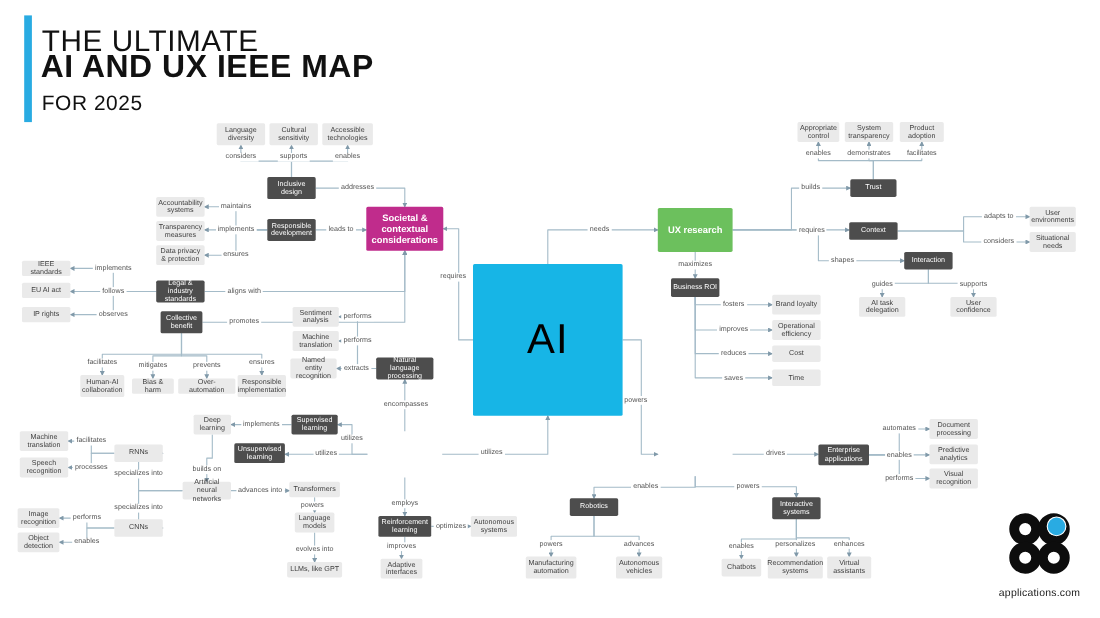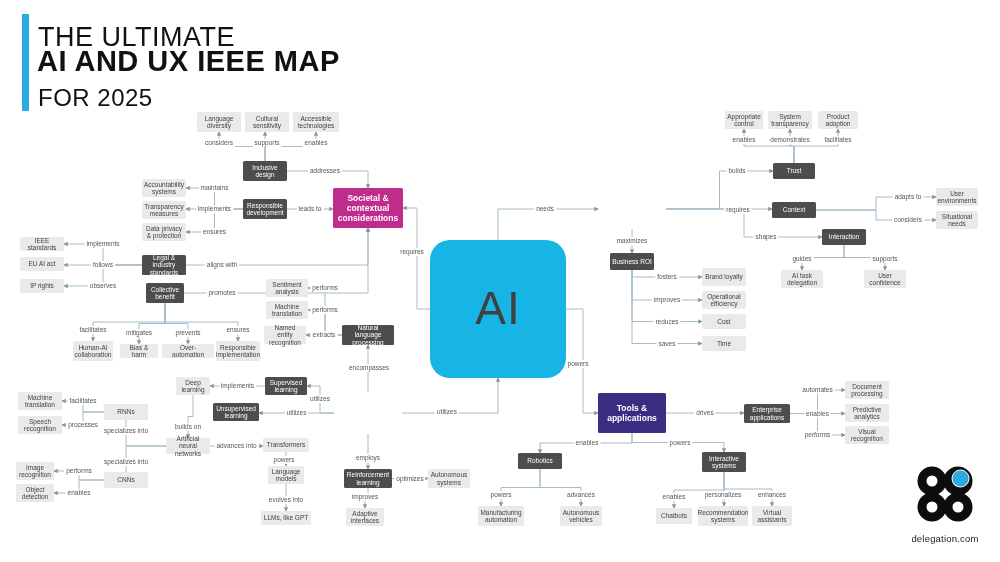"FOR 2025" .t3 { font-size: 24px -> 19px }
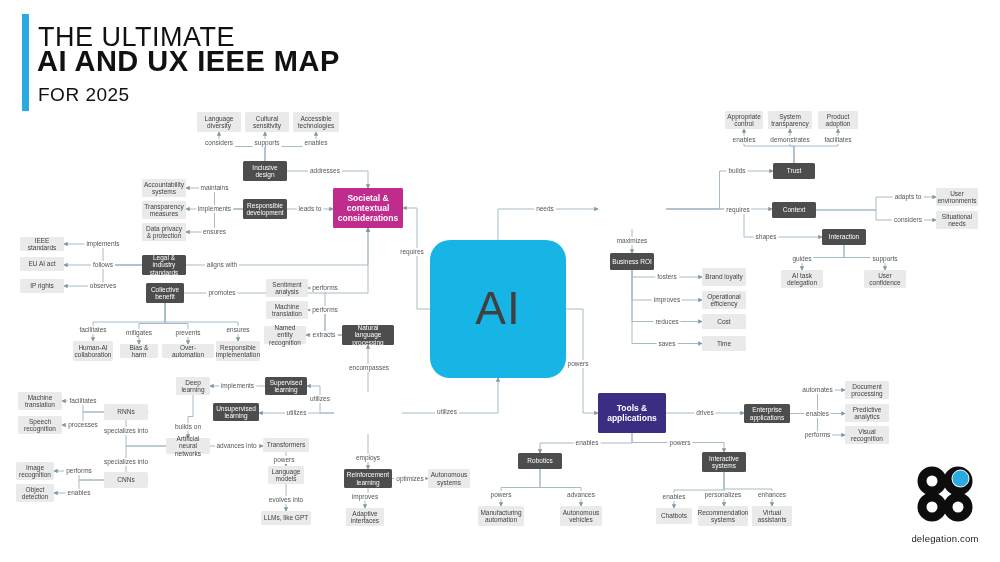"UX research" div.node { html: none -> <div>UX research</div> }
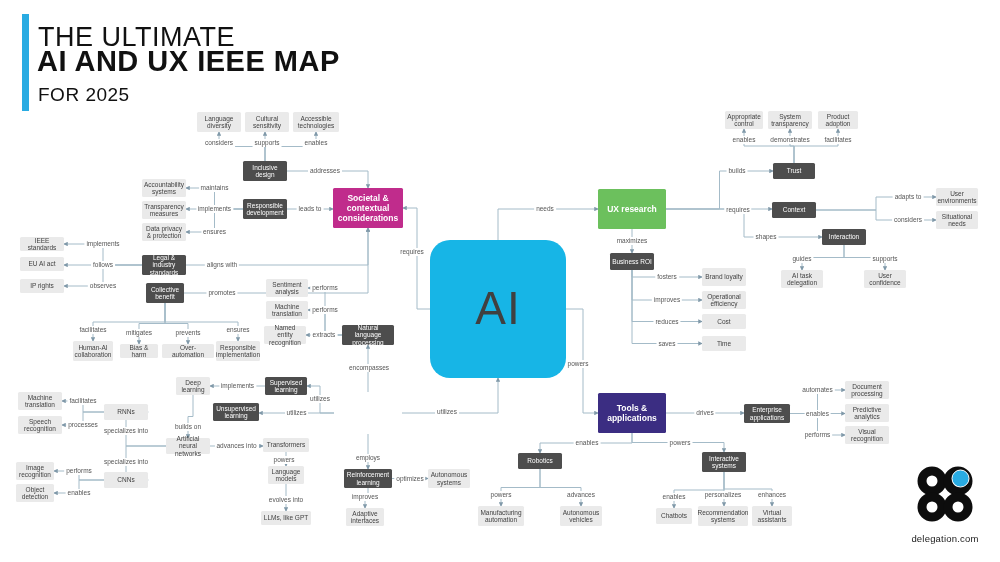"AI" .kind-center { border-radius: 20px -> none; color: #404040 -> #000000; font-size: 46px -> 38px }
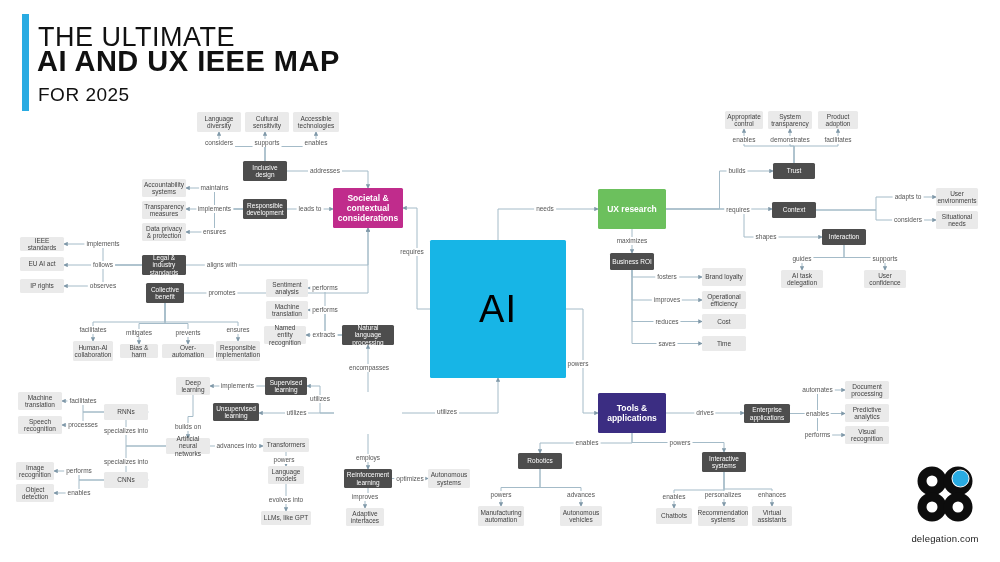"Tools & applications" div.node { html: <div>Tools &amp; applications</div> -> none }
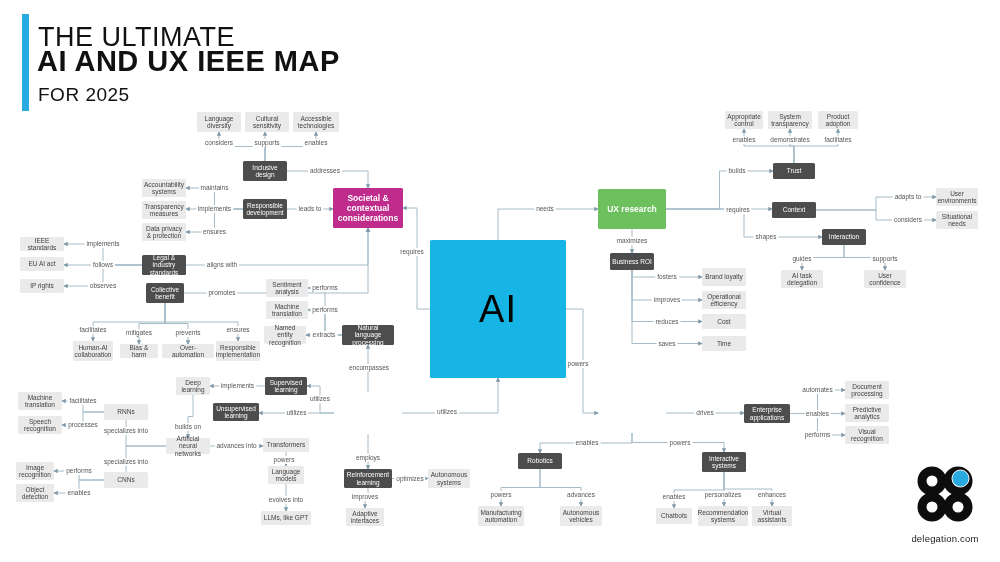"delegation.com" div.logo-text { text: delegation.com -> applications.com }
